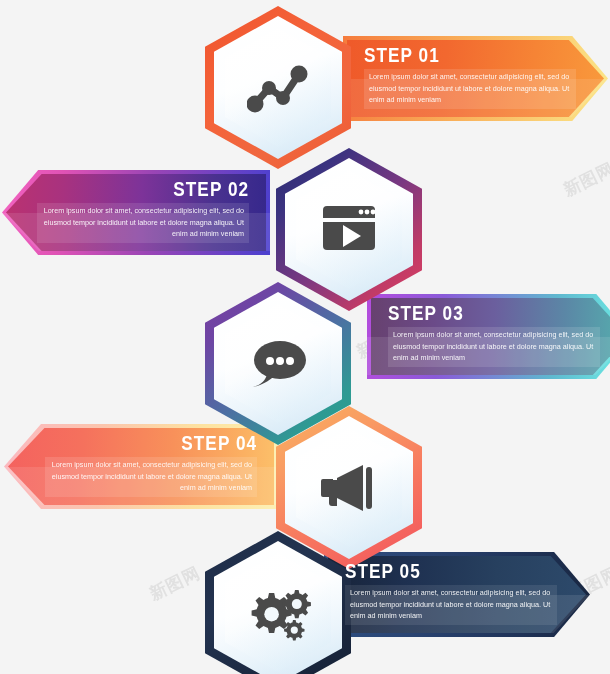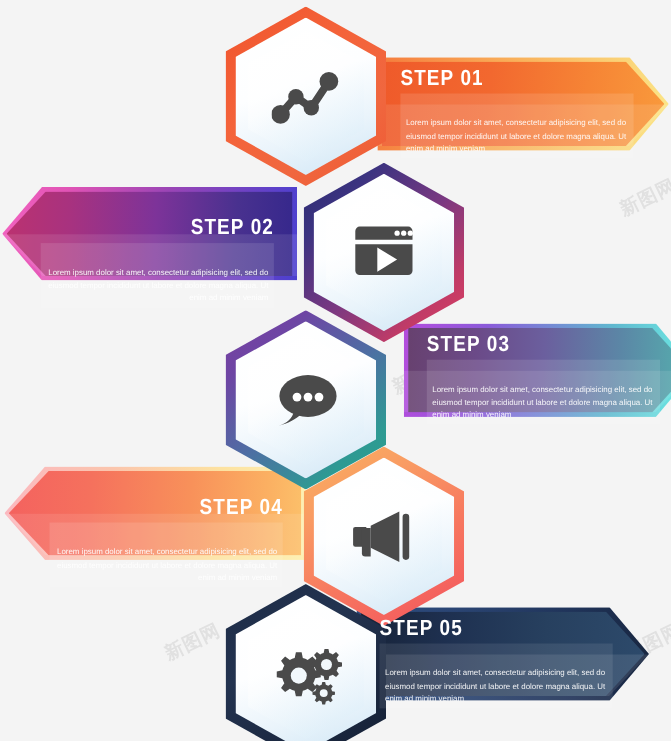"STEP 01" #banner-1 { top: 52px -> 36px }
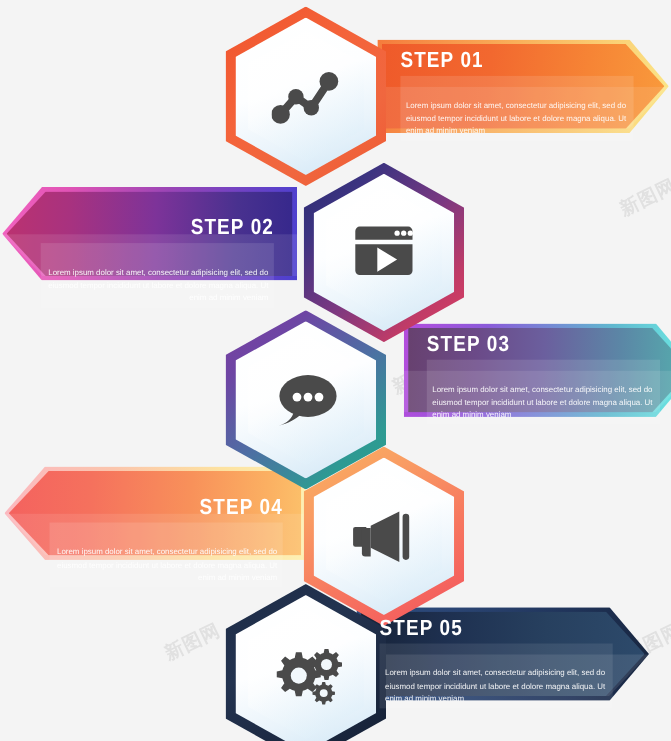"Lorem ipsum dolor sit amet," .banner-body { padding: 21px 5px 3px 5px -> 2px 5px 3px 5px }
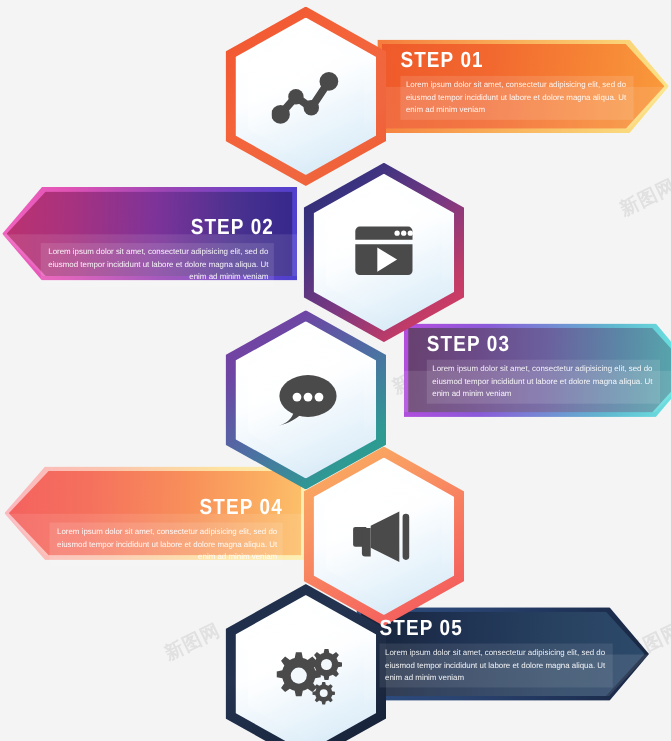"STEP 02" .align-right .banner-content { margin-top: 18px -> none }
